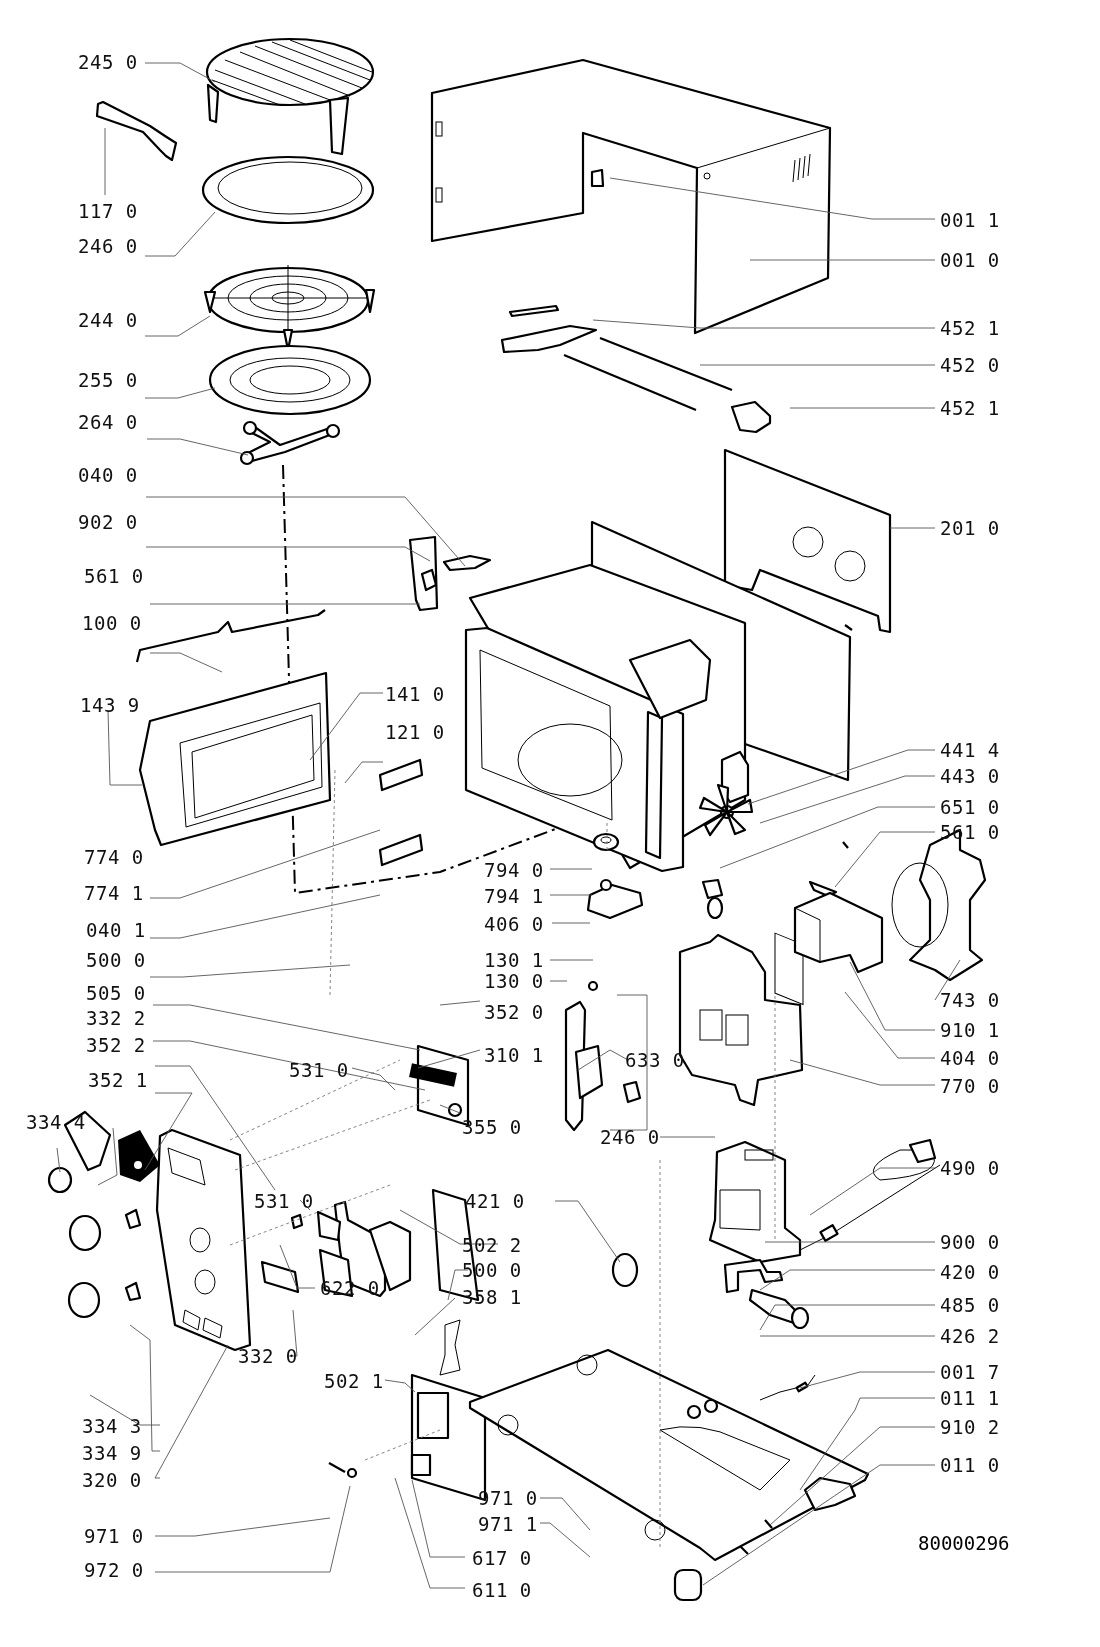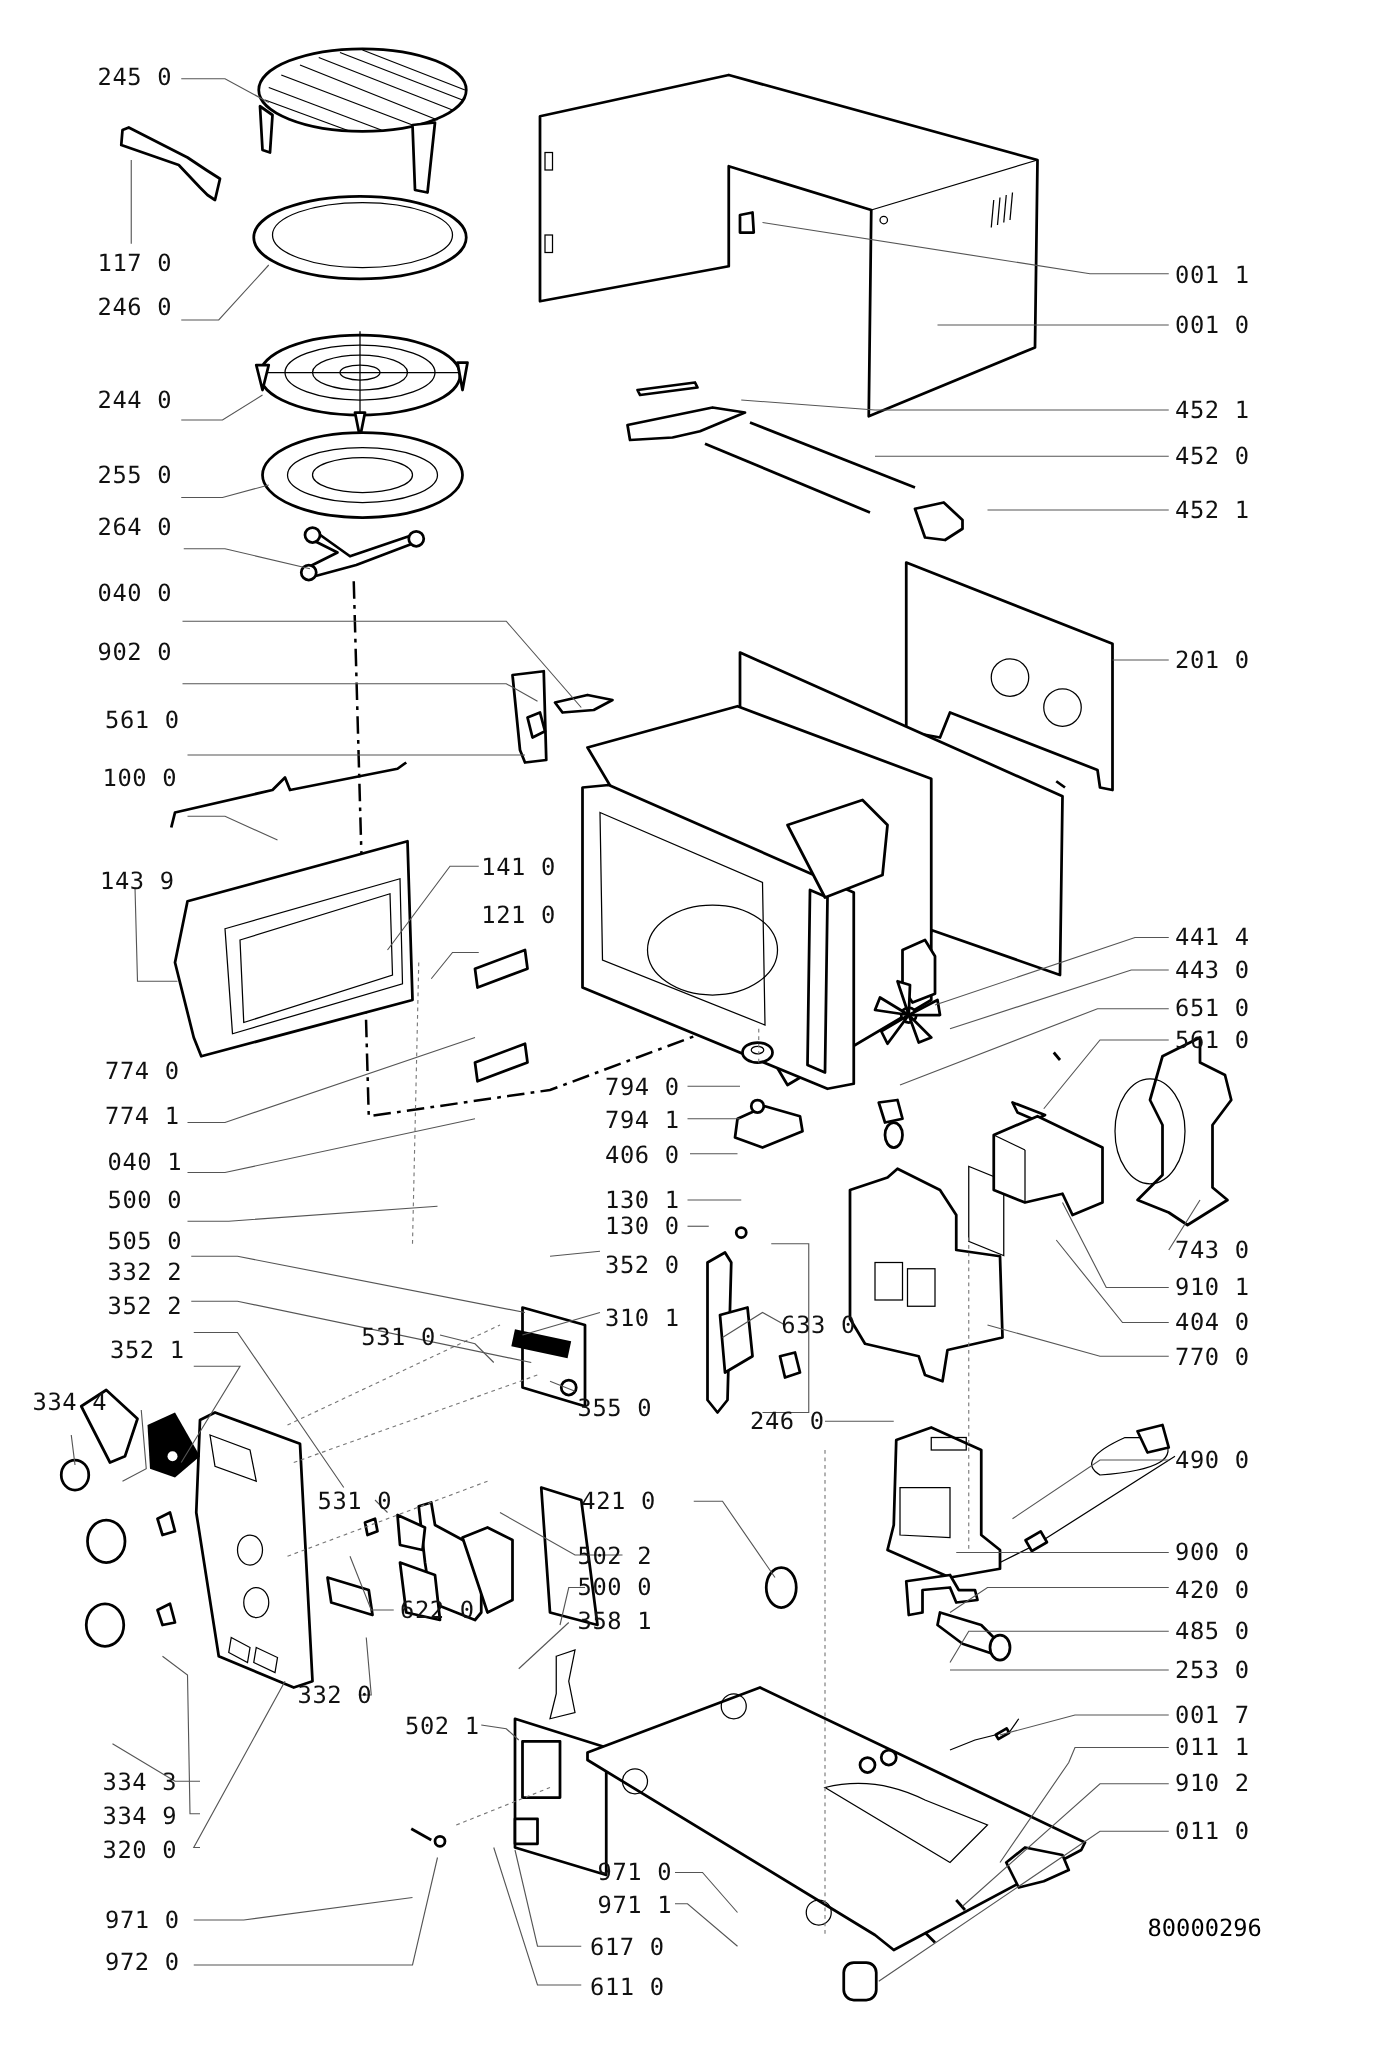"253 0" span.lbl { text: 253 0 -> 426 2 }
